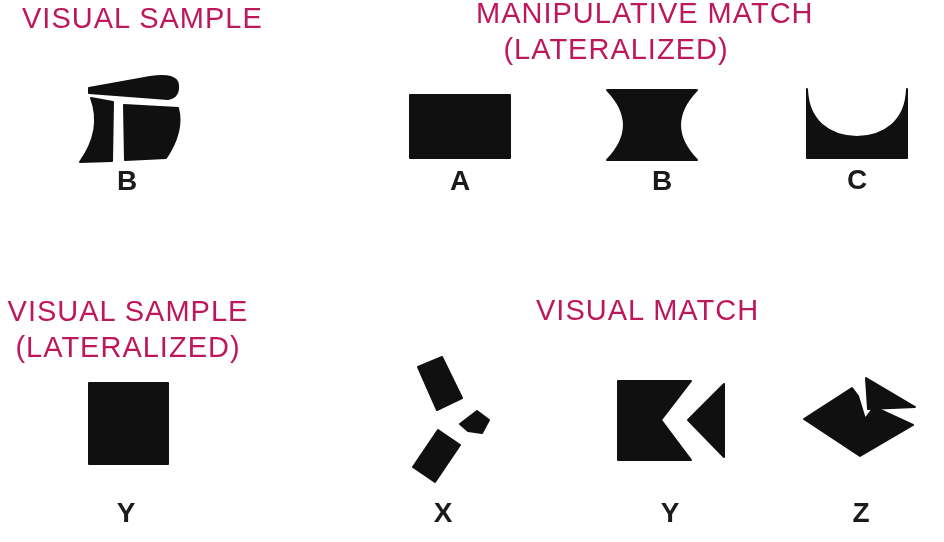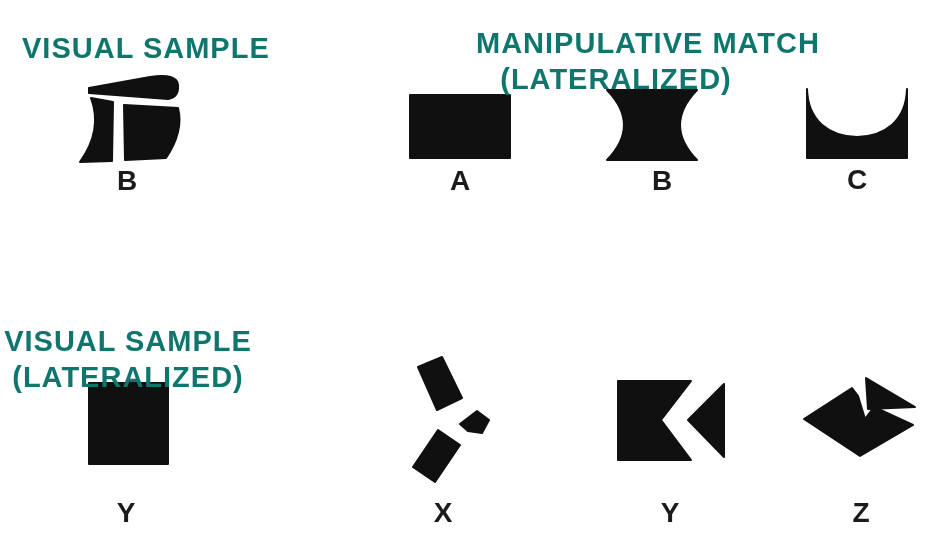"VISUAL SAMPLE" .heading { color: #0f766e -> #be185d; font-weight: 700 -> 400; margin-top: 30px -> none }
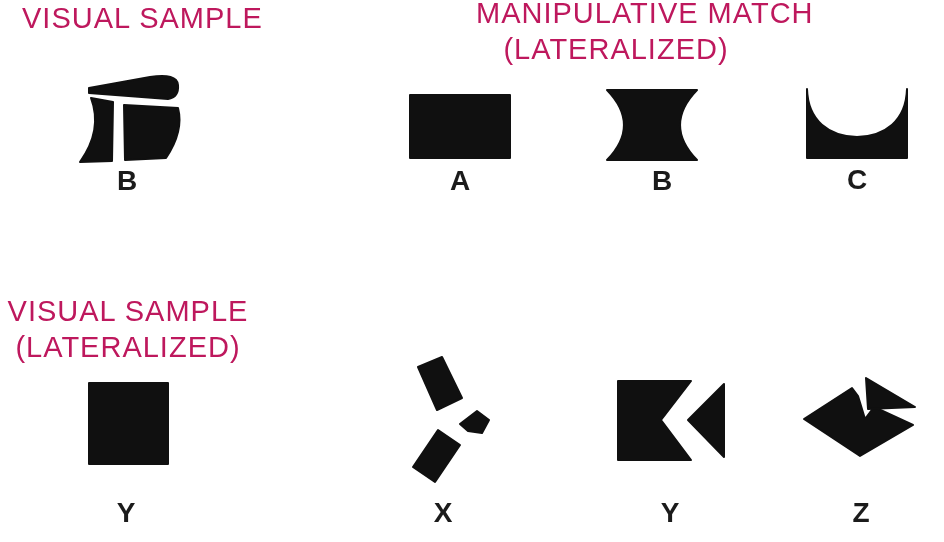"VISUAL MATCH" div.heading { html: none -> <div> <span>VISUAL MATCH</span> </div> }
